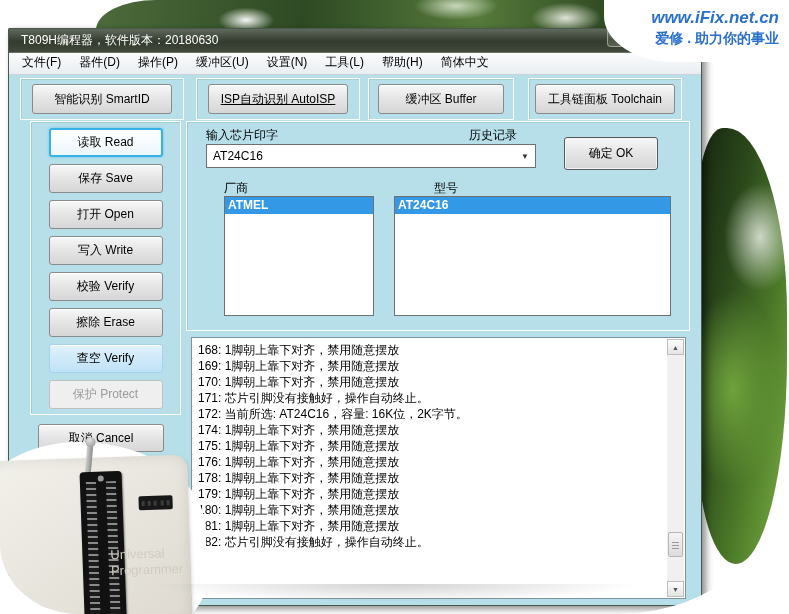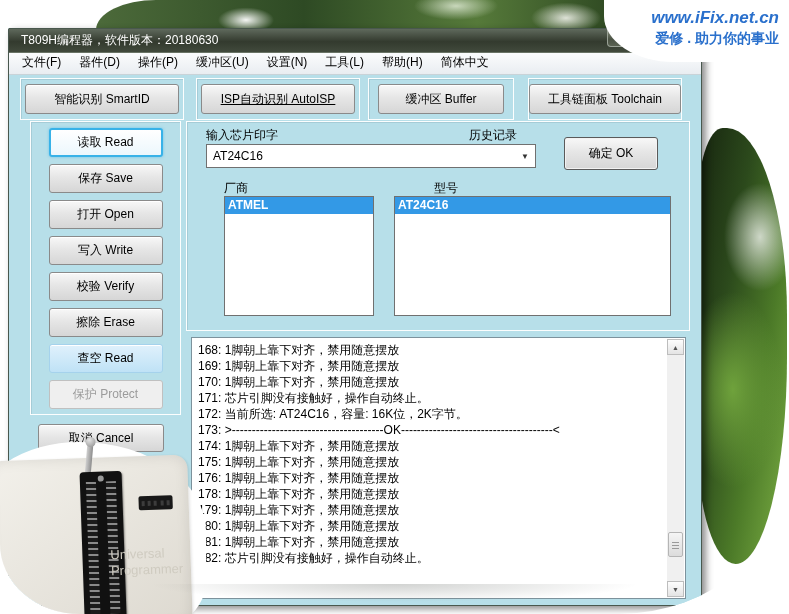"智能识别 SmartID" .tb-btn { width: 154px -> 140px }
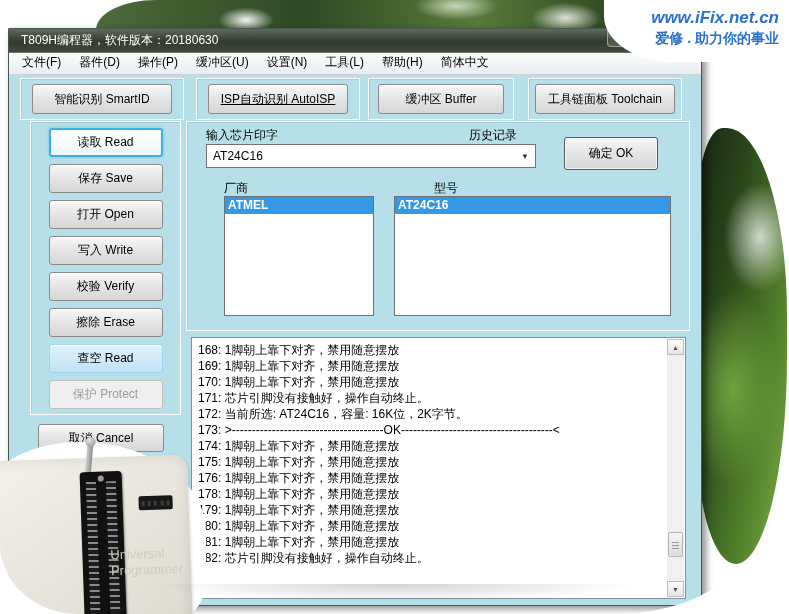"查空 Read" div.btn { text: Read -> Verify }
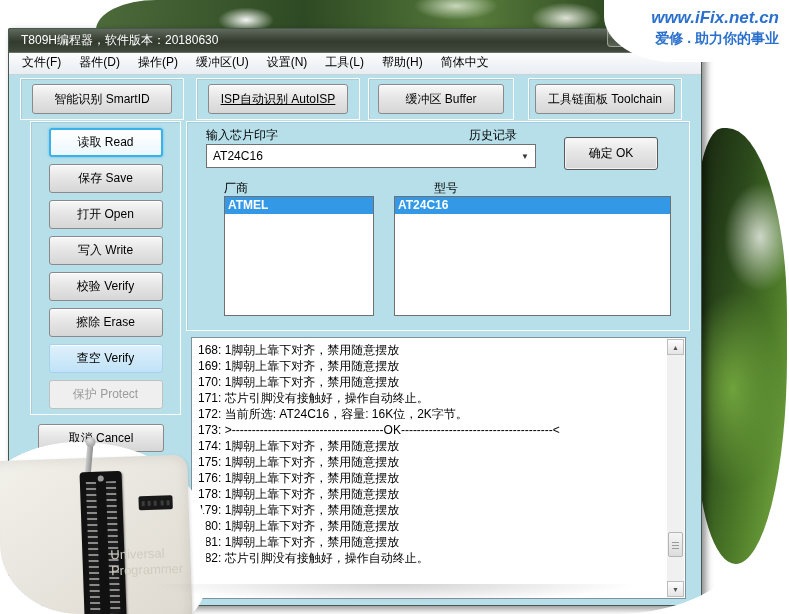"173:" div { html: <div>173: &gt;--------------------------------------OK--------------------------------------&lt;</div> -> none }
